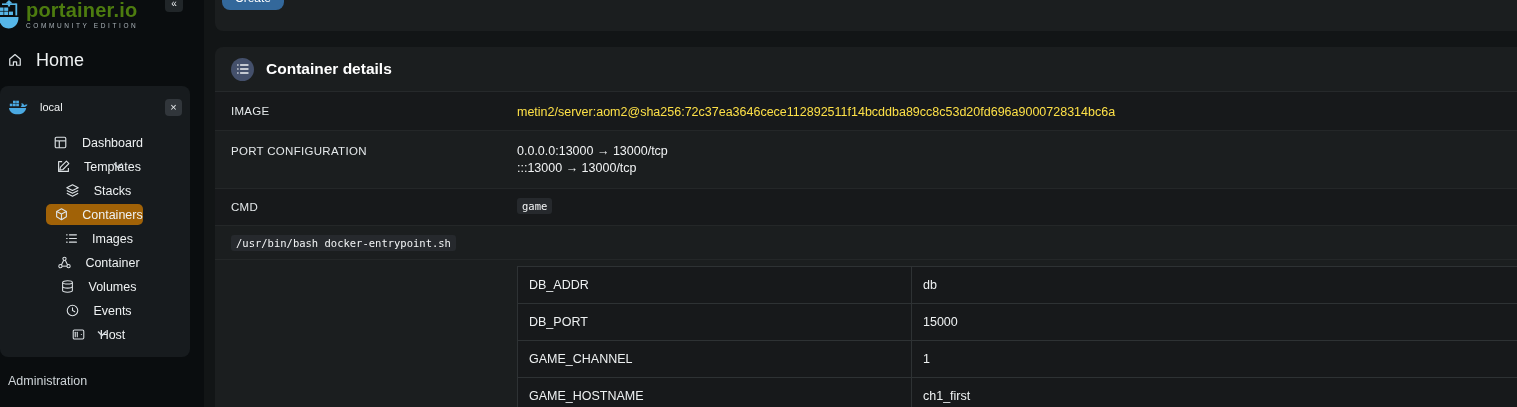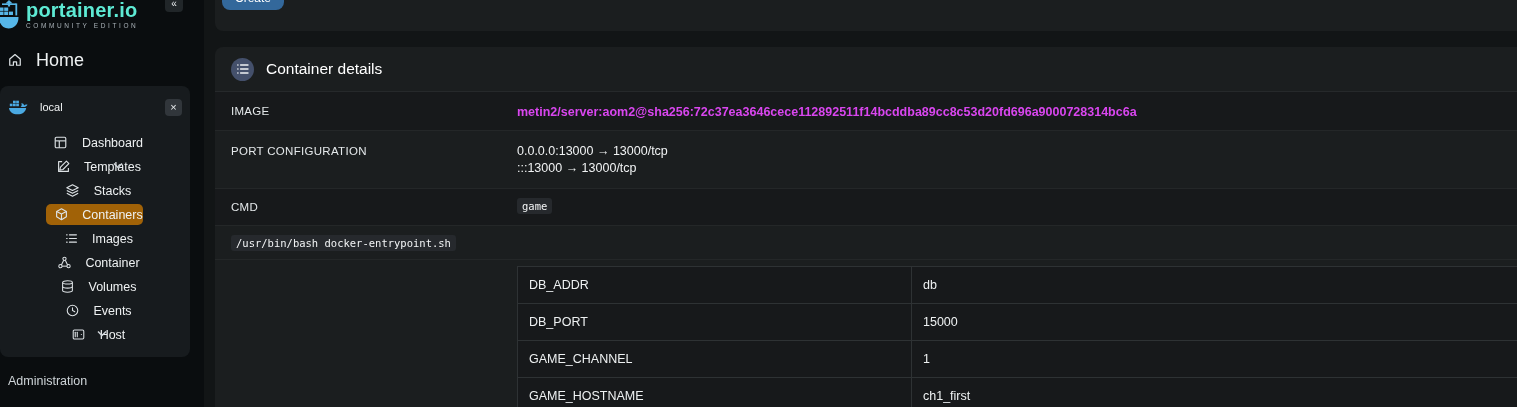"portainer.io" .logo-title { color: #5eead4 -> #4d7c0f }
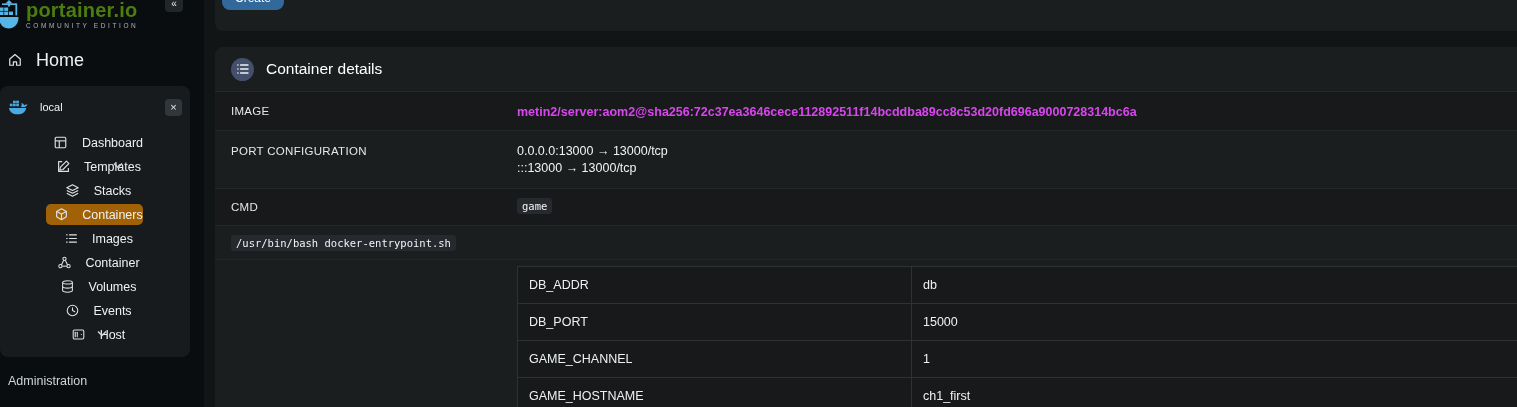"Container details" .panel-title { font-weight: normal -> bold }
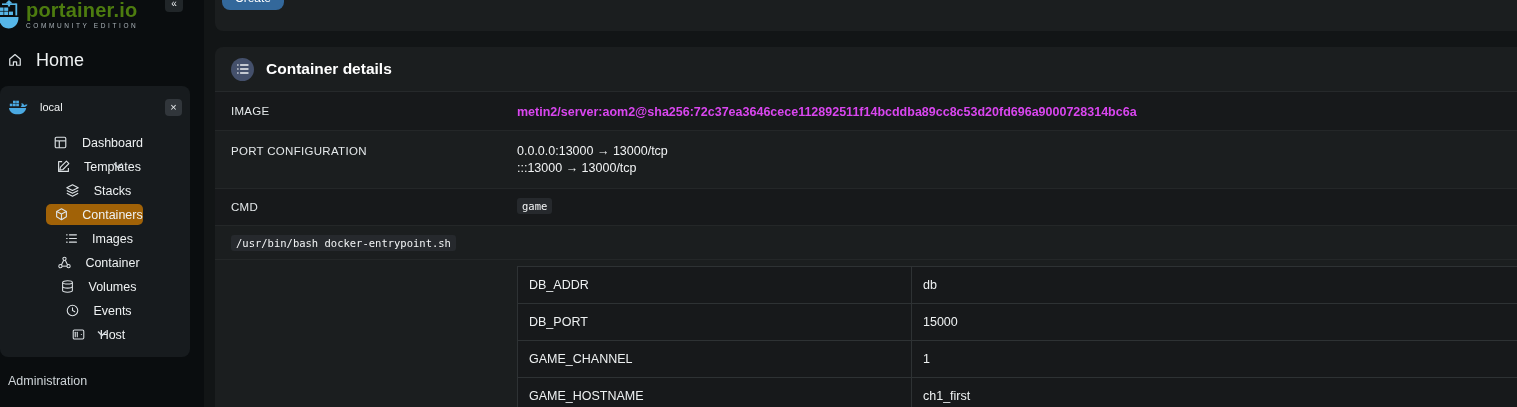"metin2/server:aom2@sha256:72c37ea3646cec" .d-value a { color: #d946ef -> #fde047; font-weight: bold -> none }
